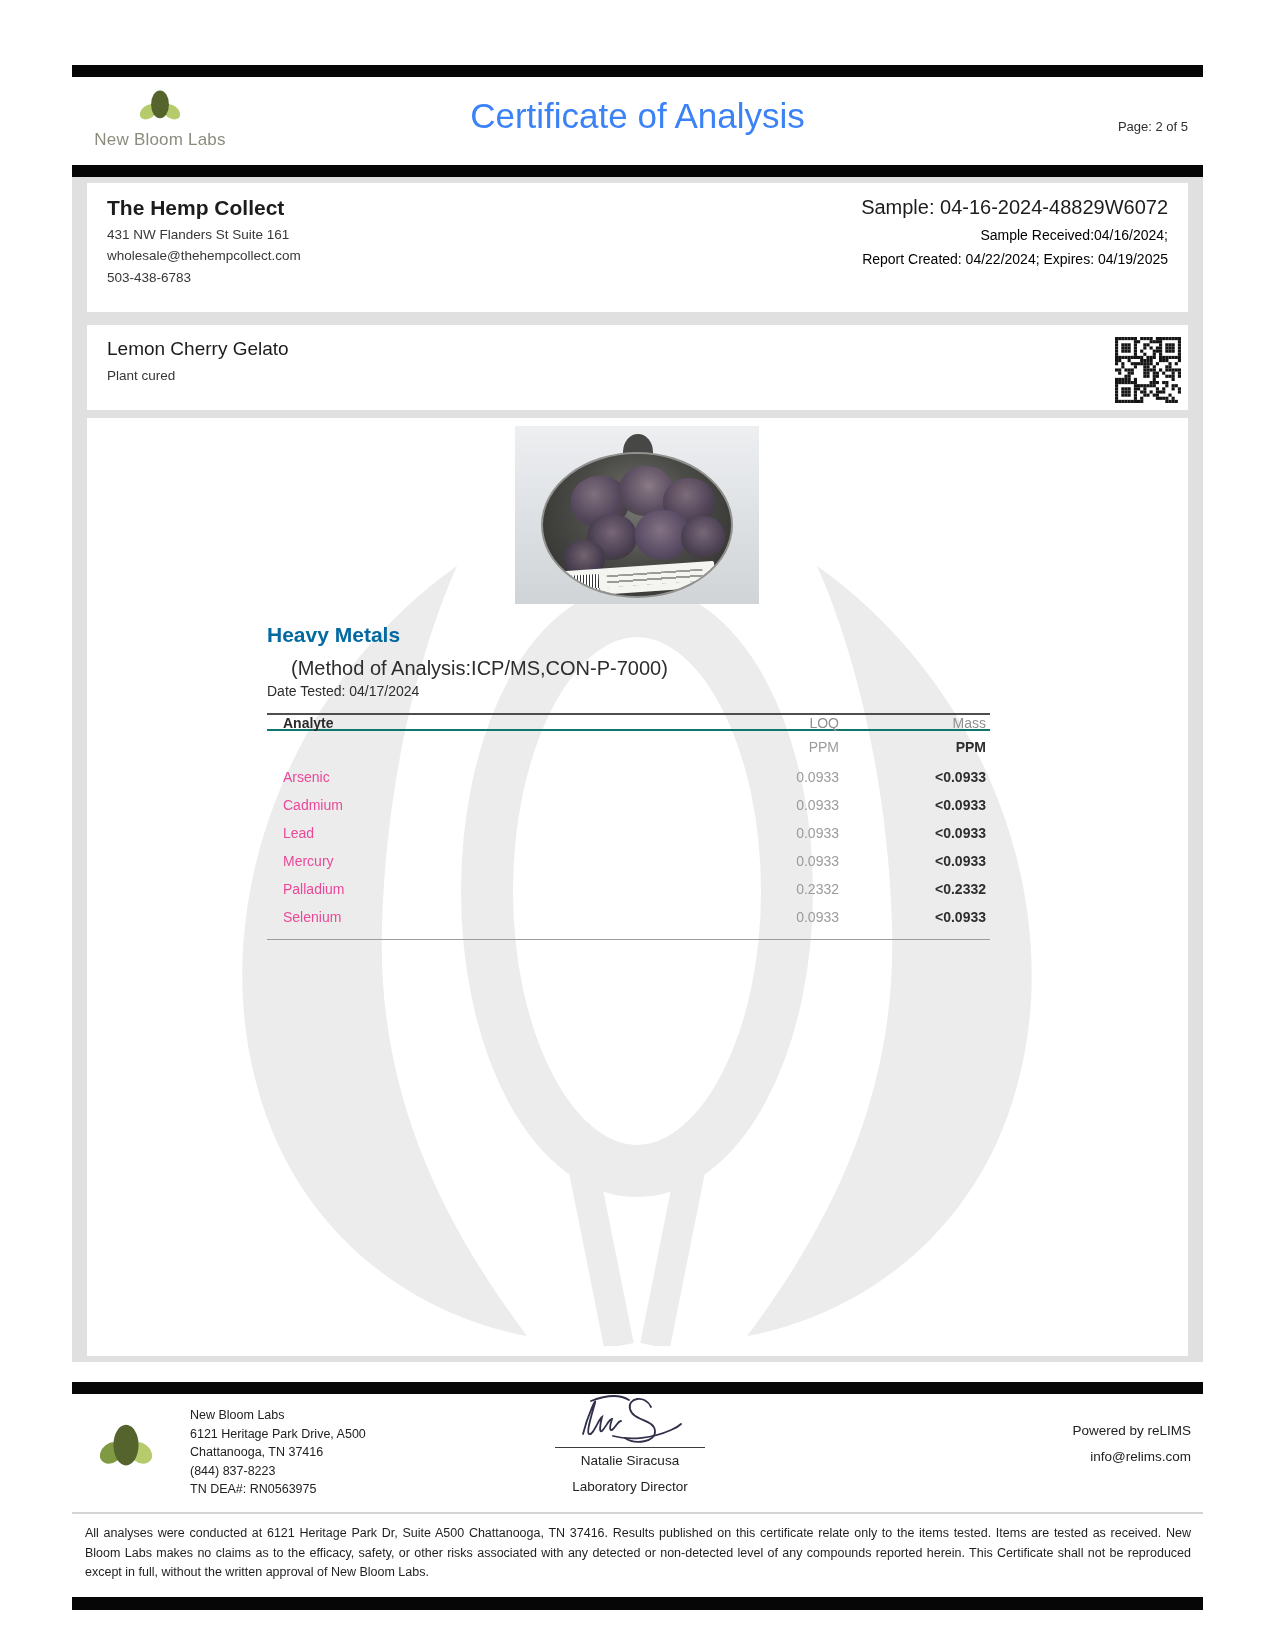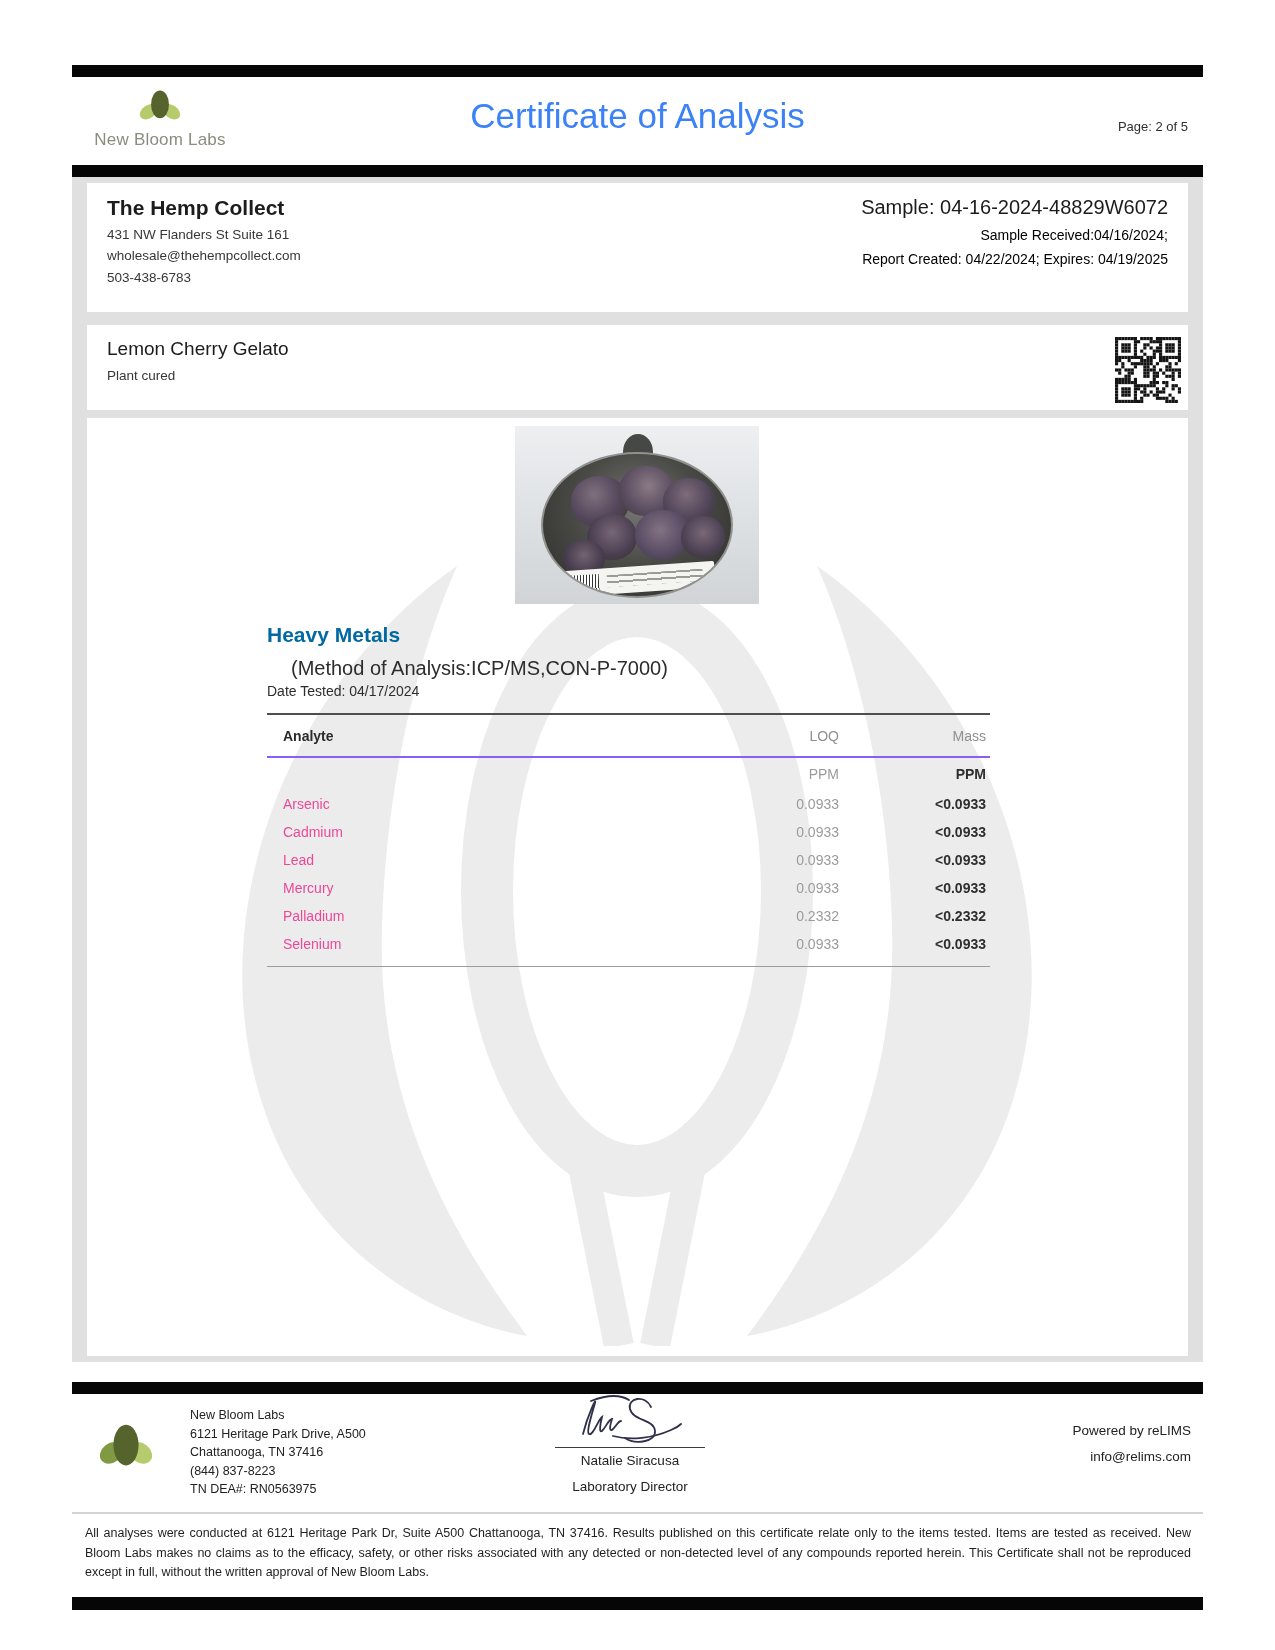"Analyte" .thead { border-bottom: 2px solid #8b5cf6 -> 2px solid #0f766e; height: 43px -> 16px }
